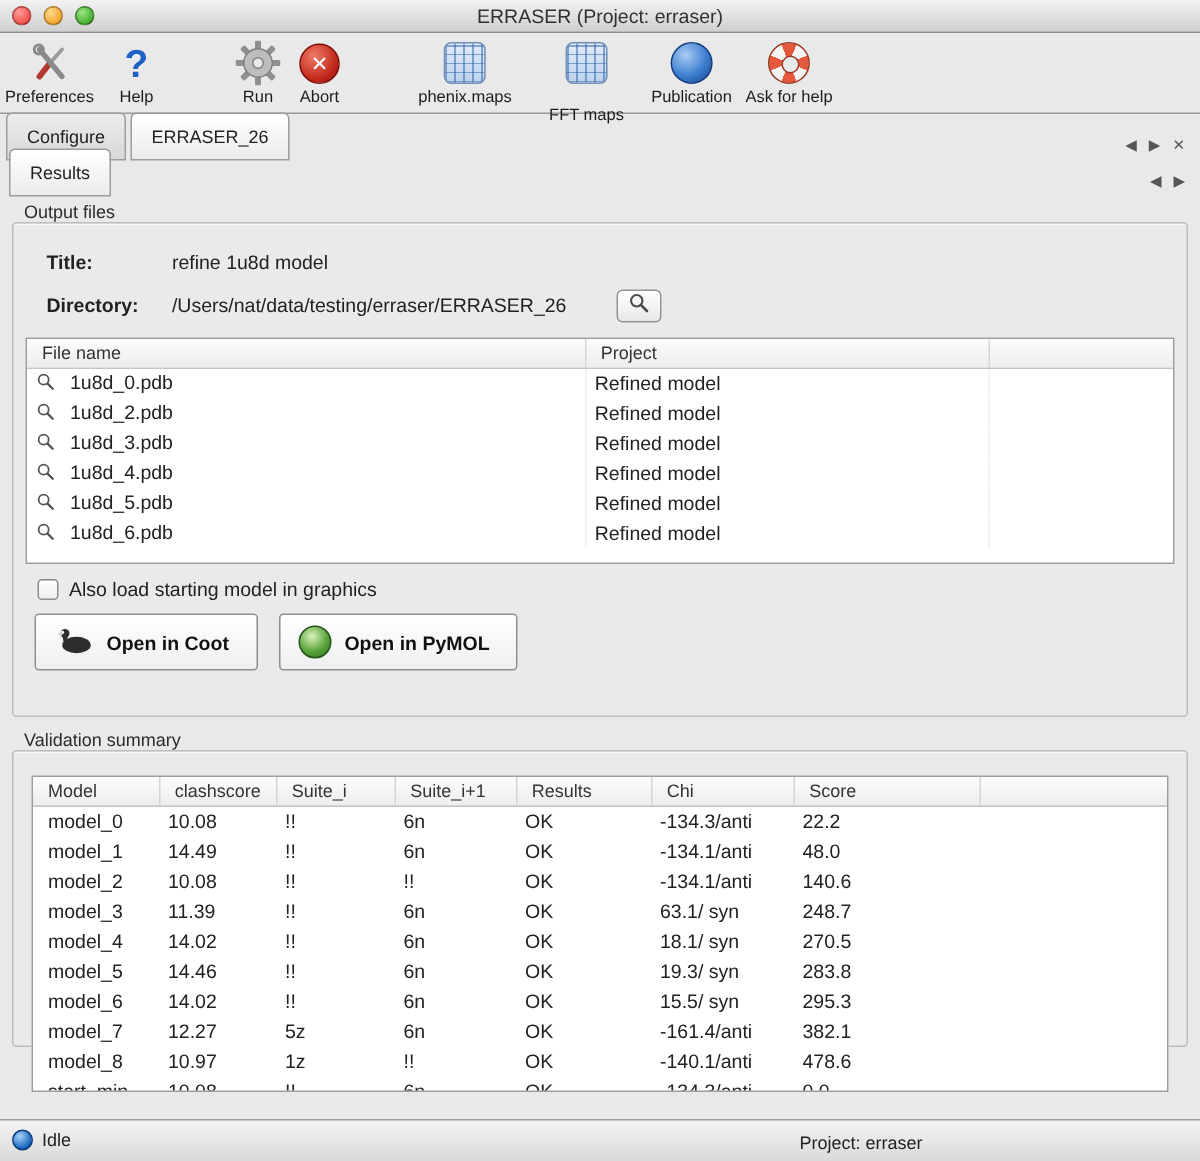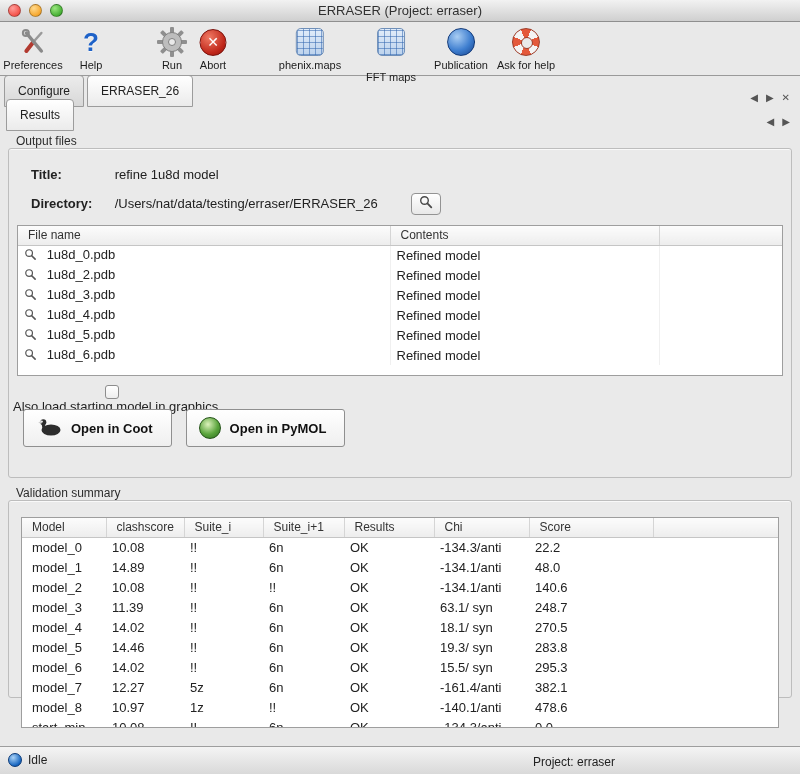"Contents" th { text: Contents -> Project }
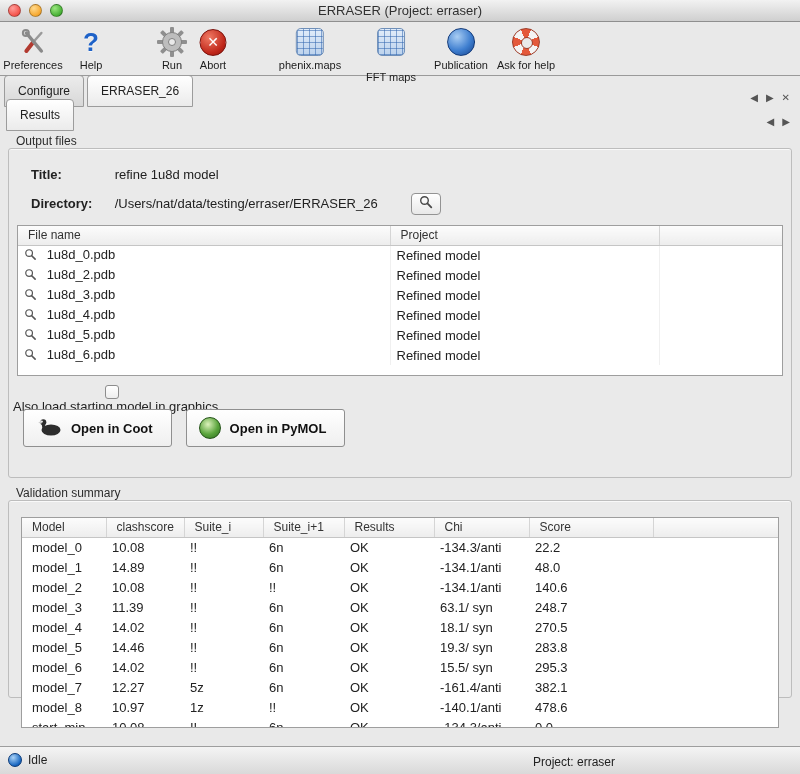"Also load starting model in" .checkrow { flex-direction: column -> none; left: 4px -> 16px }
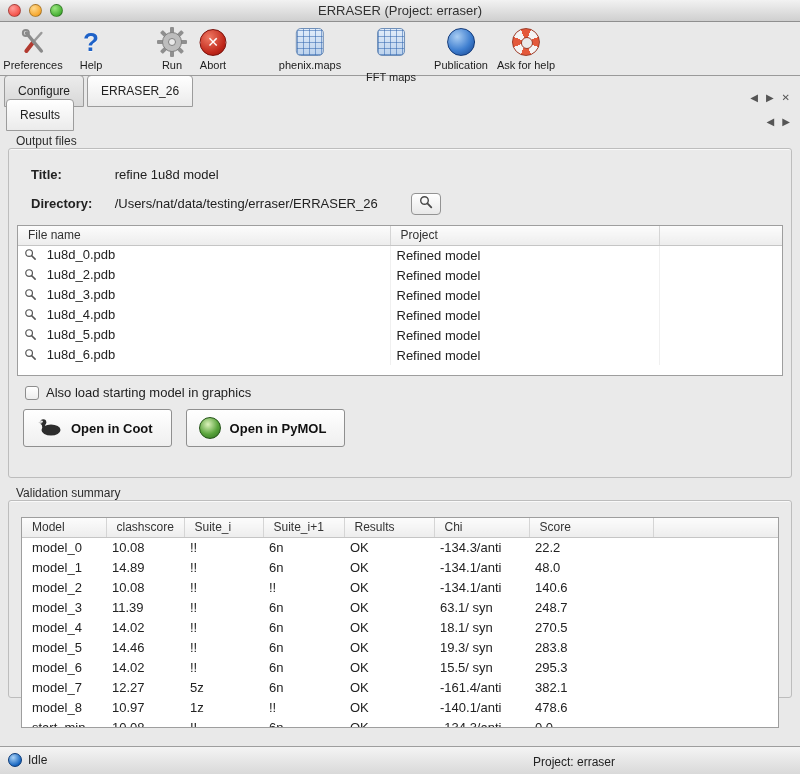"14.89" td { text: 14.89 -> 14.49 }
